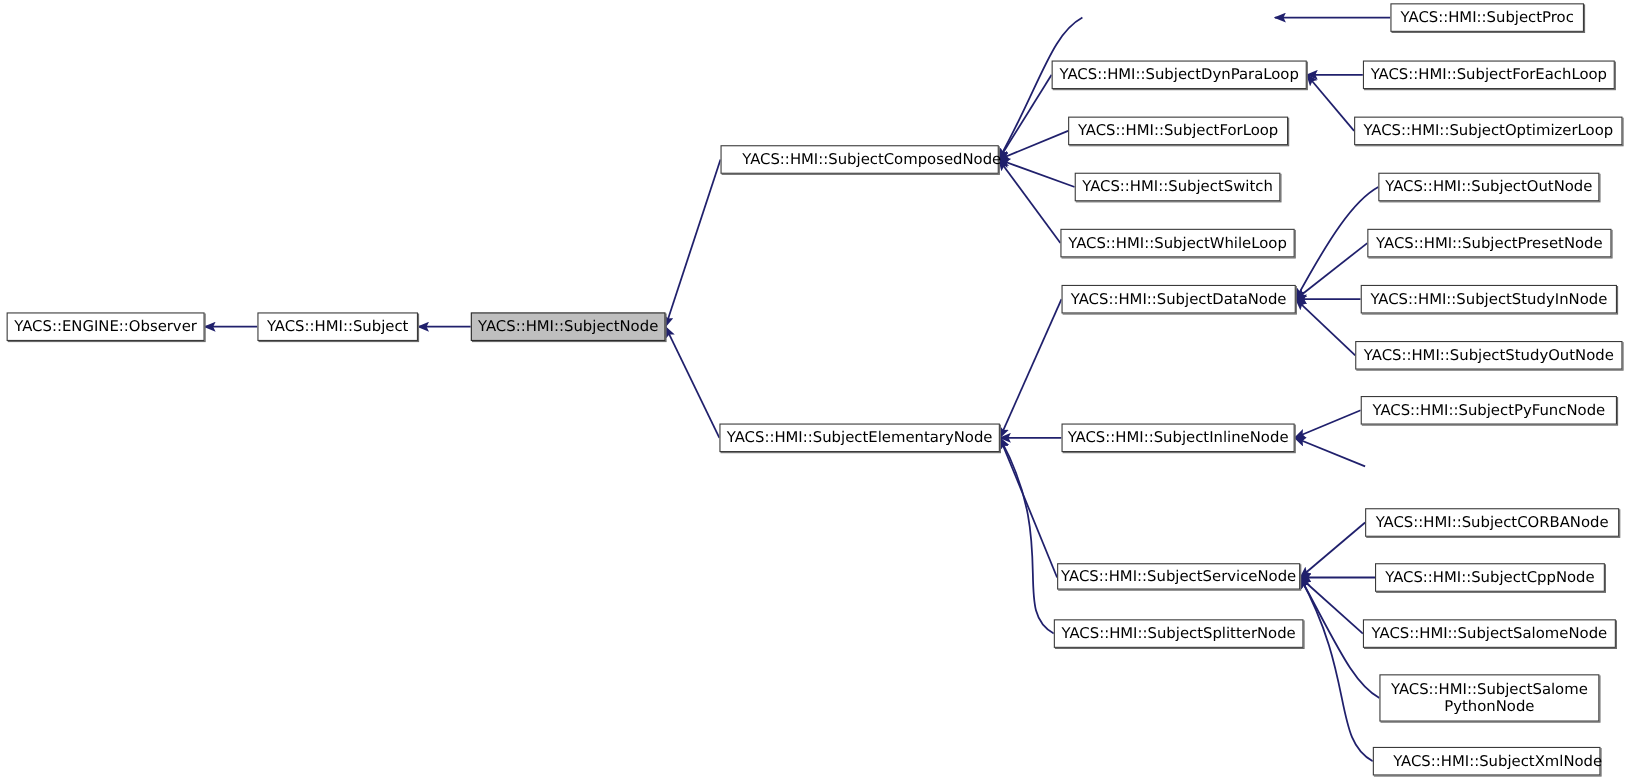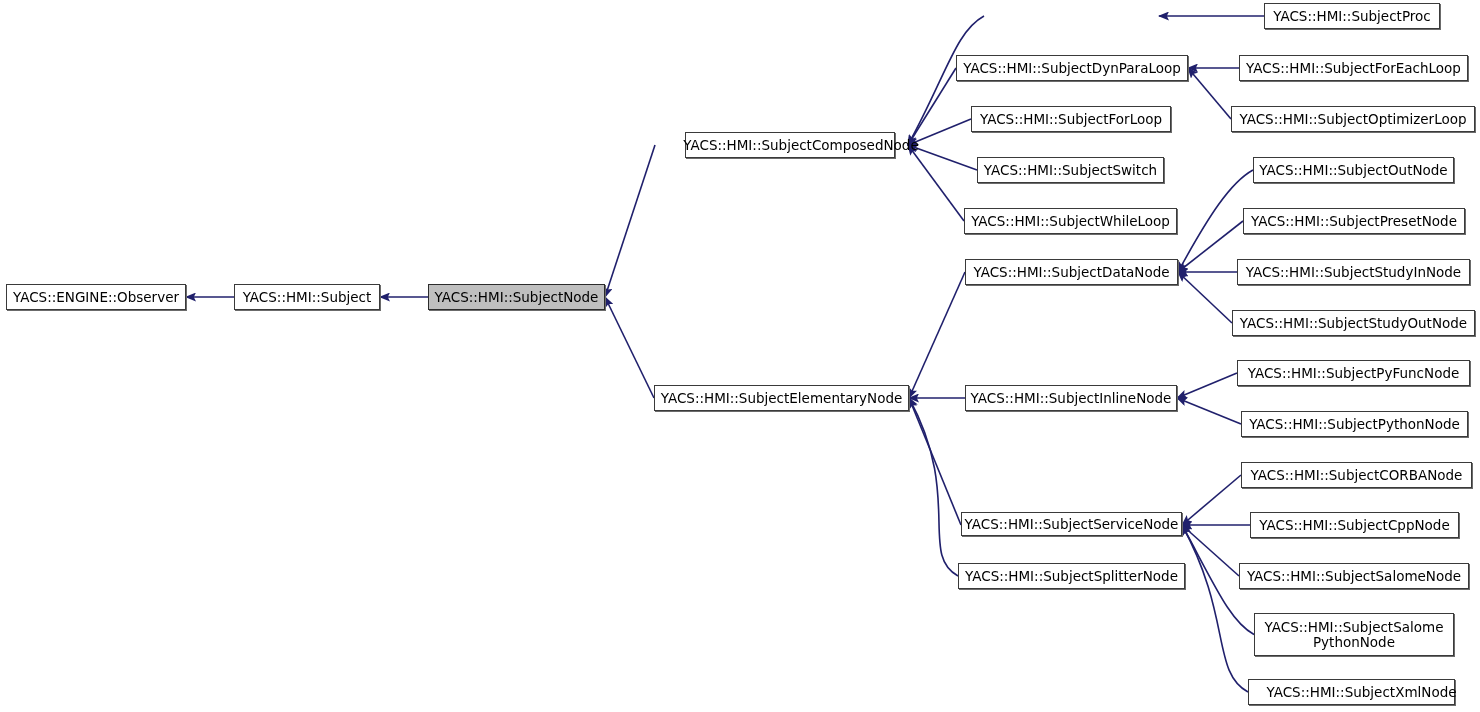"YACS::HMI::SubjectComposedNode" div.node { left: 685px -> 655px; width: 210px -> 253px }
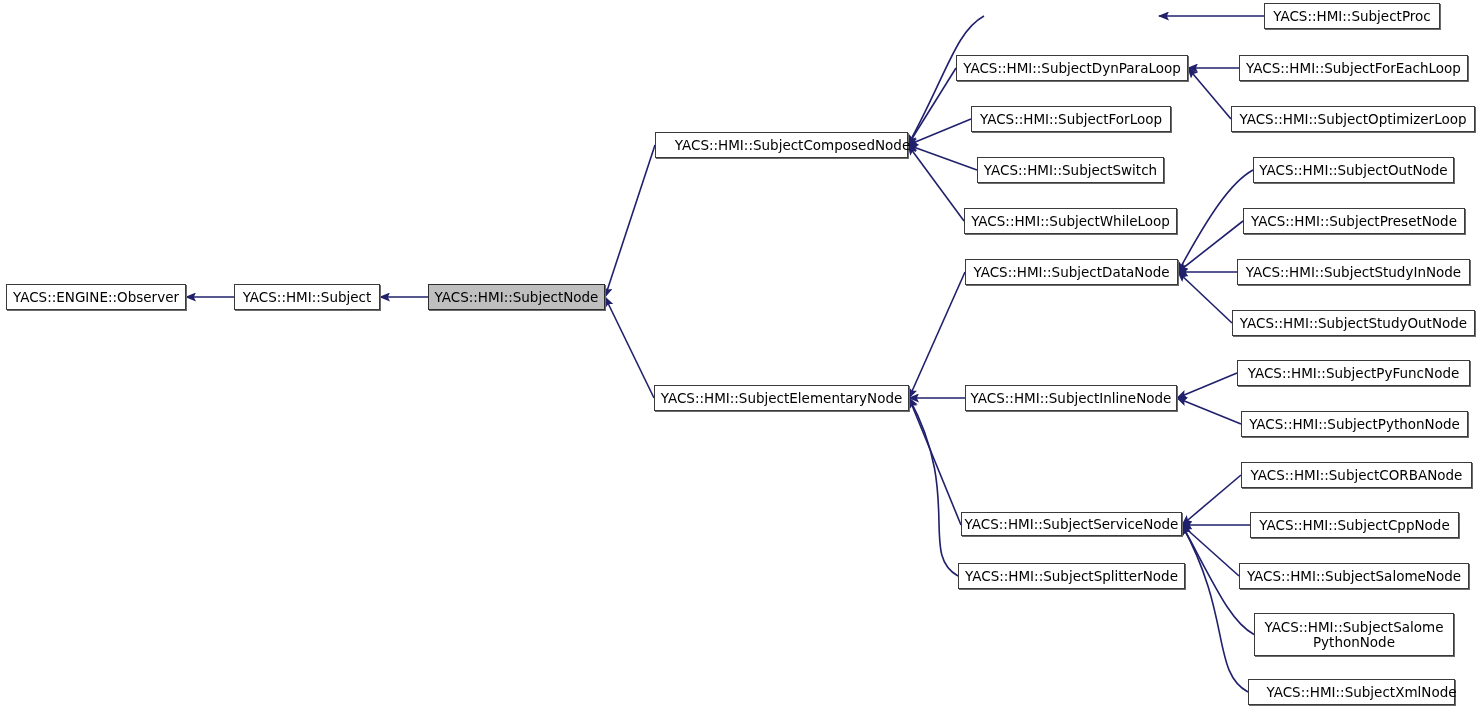"YACS::HMI::SubjectPythonNode" div.node { html: <div>YACS::HMI::SubjectPythonNode</div> -> none }
